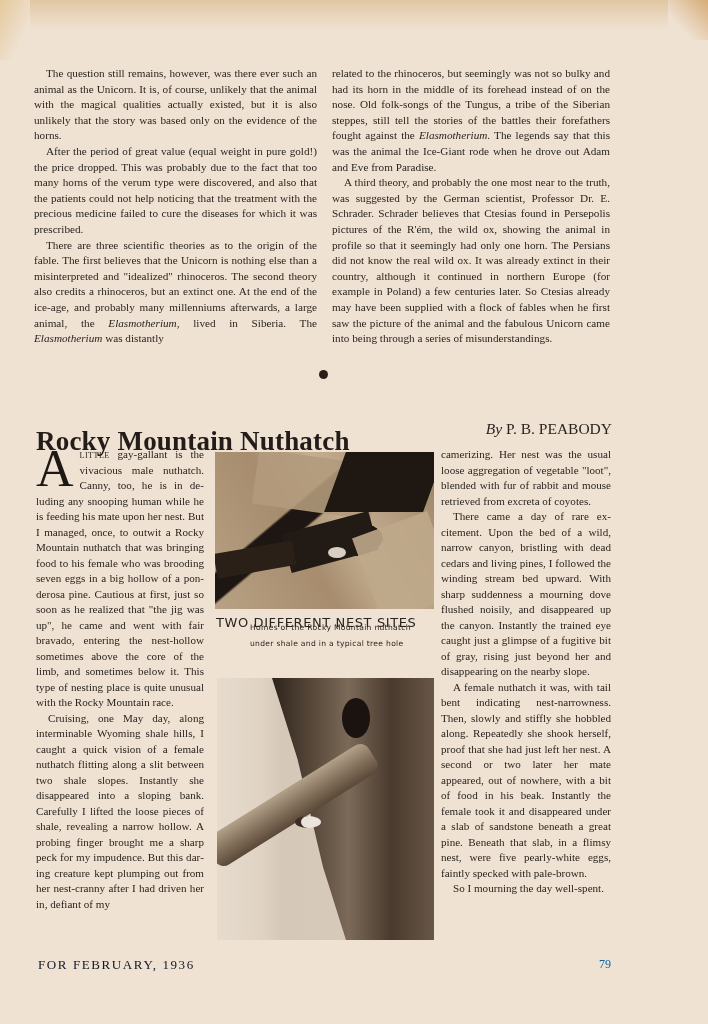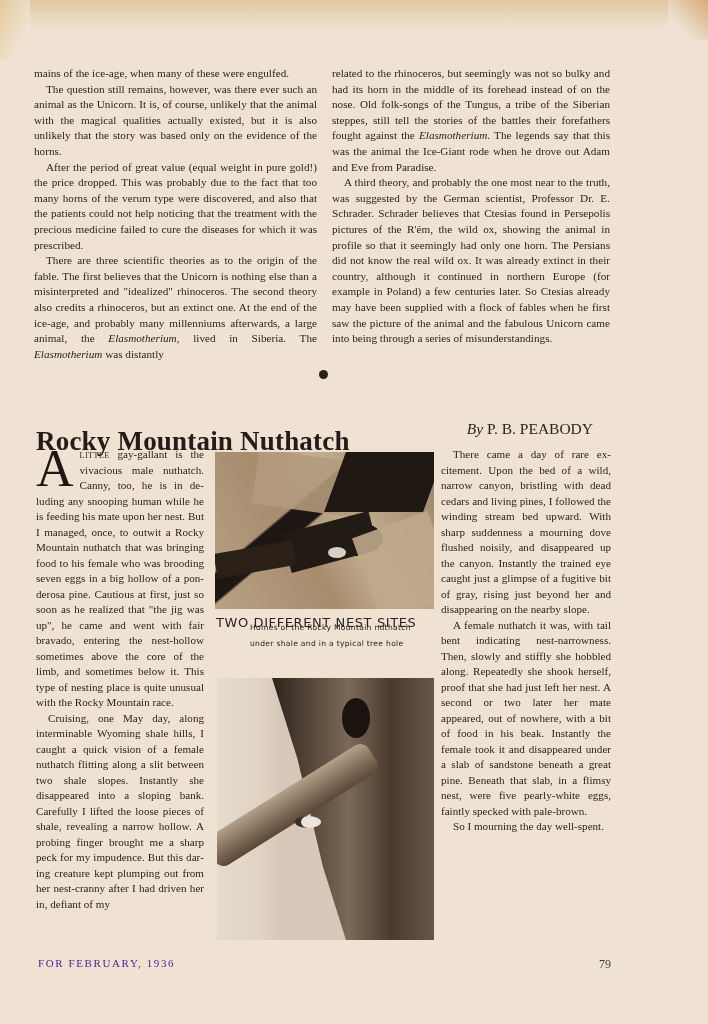"mains of the ice-age, when" p.noindent { html: <p>mains of the ice-age, when many of these were engulfed.</p> -> none }
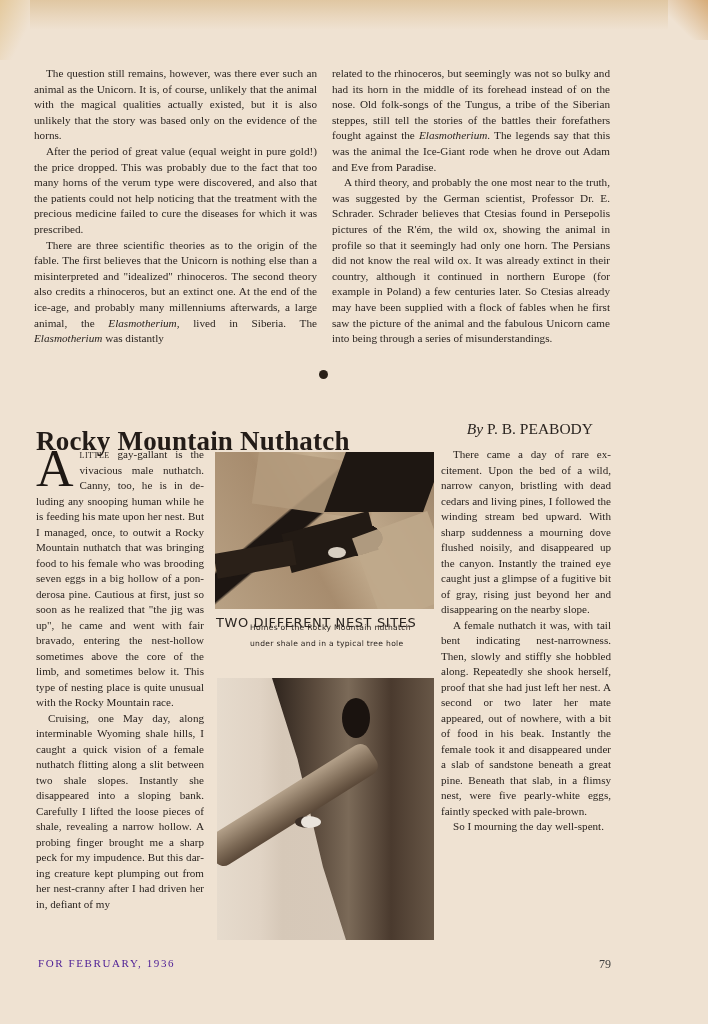"By P. B. PEABODY" .byline { right: 115px -> 96px }
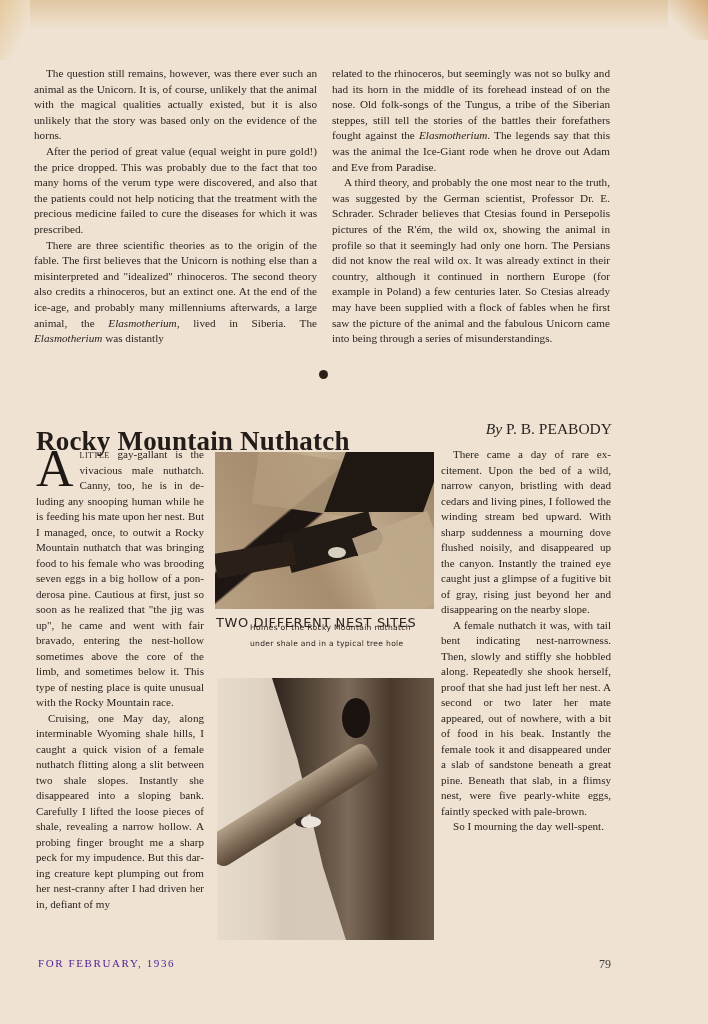"camerizing. Her nest was the" p.noindent { html: none -> <p>camerizing. Her nest was the usual loose aggregation of vege­table "loot", blended with fur of rabbit and mouse retrieved from excreta of coyotes.</p> }
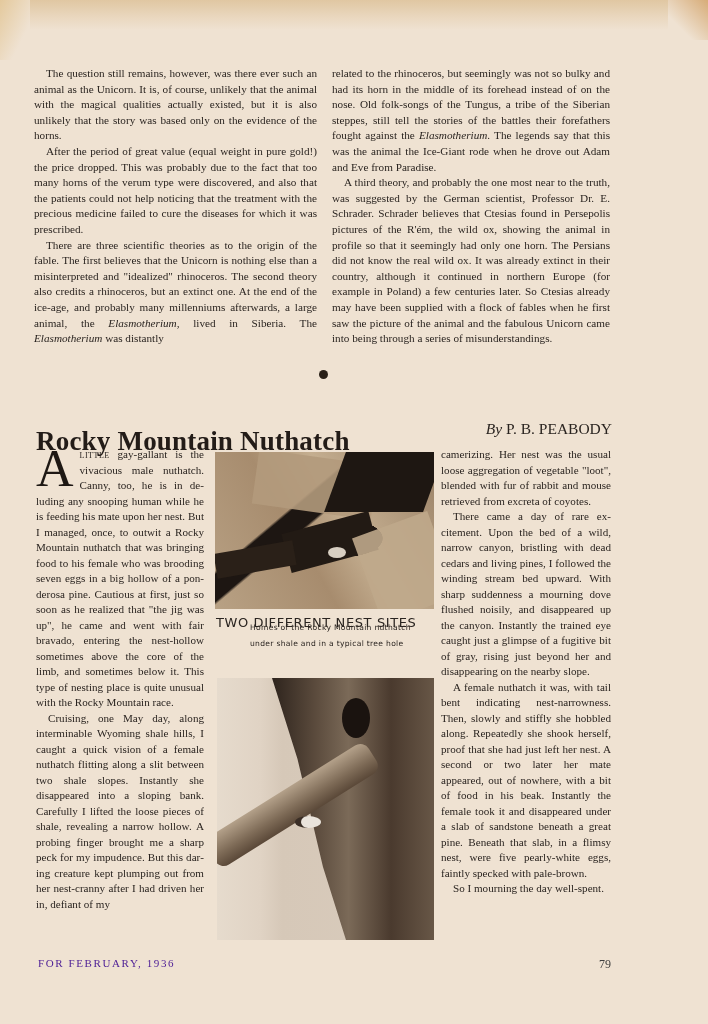"FOR FEBRUARY, 1936" .footer-left { color: #4c1d95 -> #0f172a; font-size: 11px -> 13px }
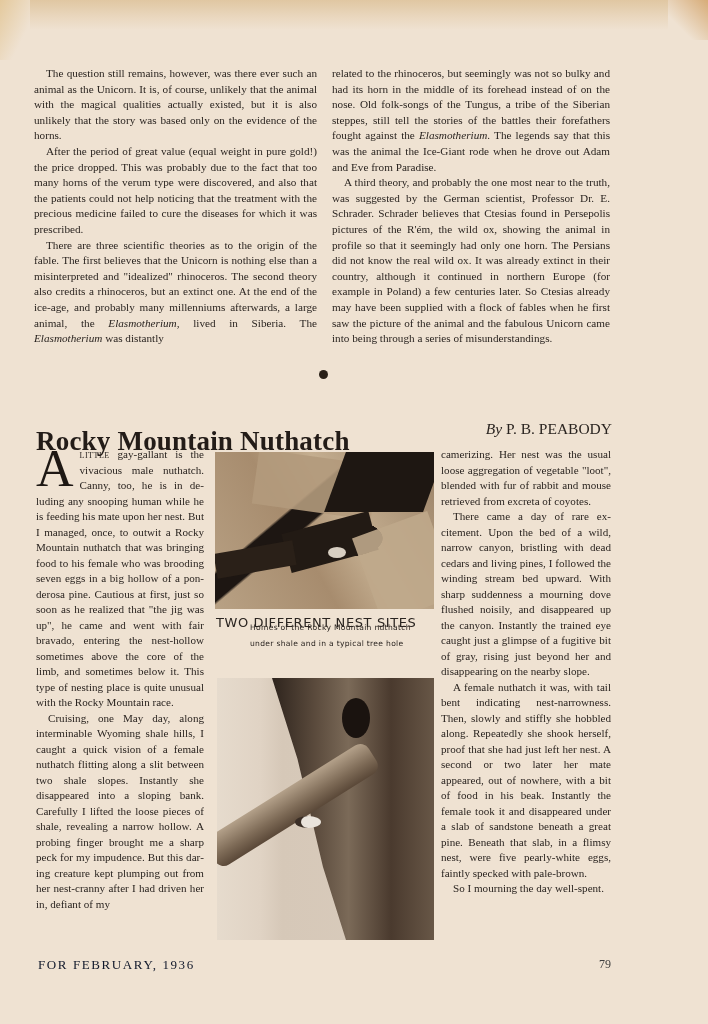"79" .footer-right { color: #404040 -> #0369a1 }
